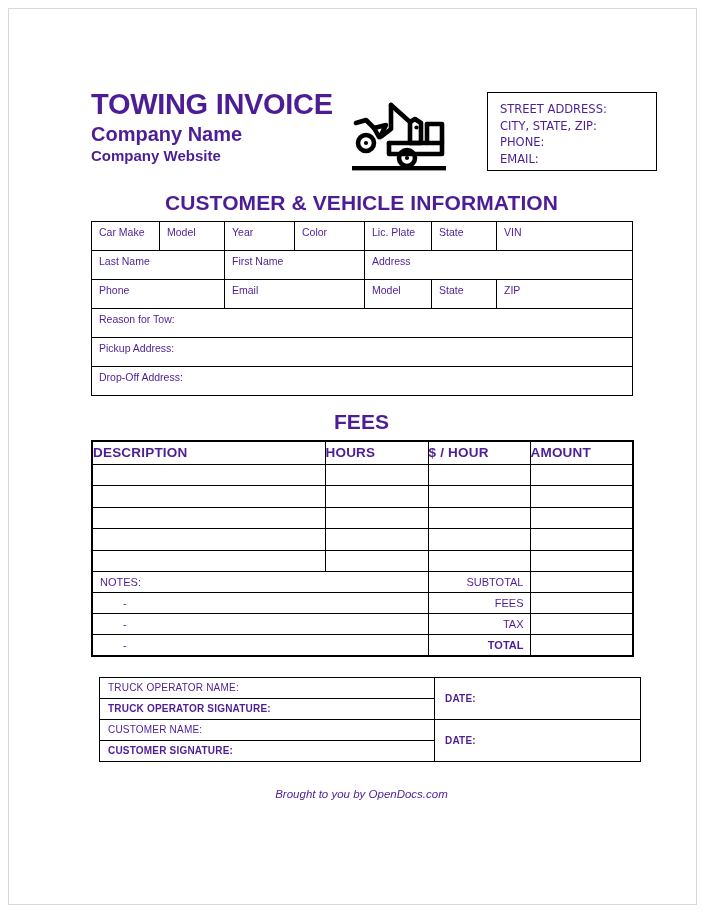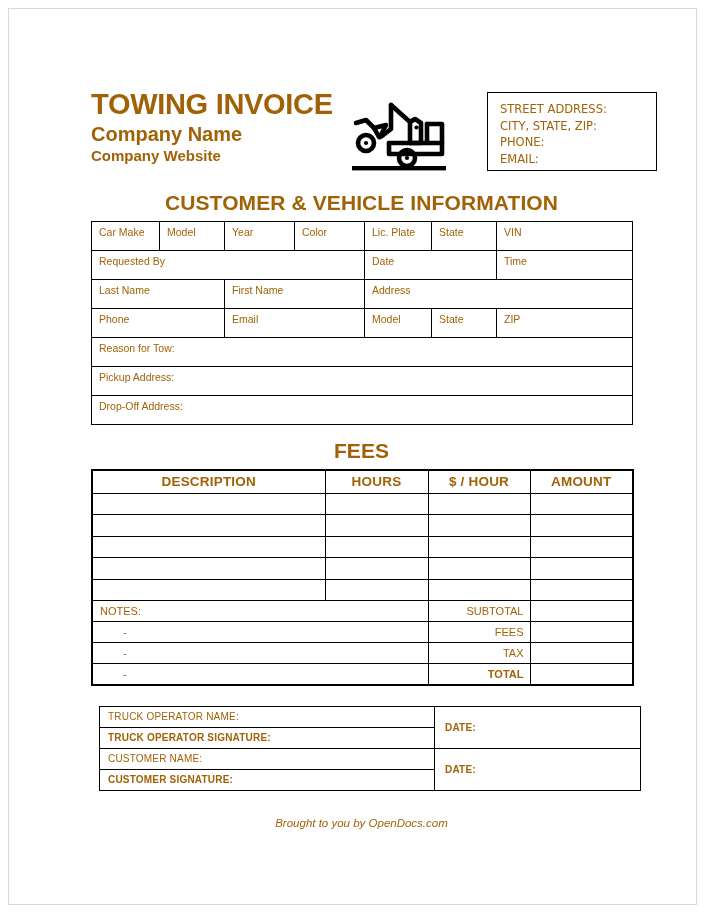"TOWING INVOICE" .page { color: #a16207 -> #4c1d95 }
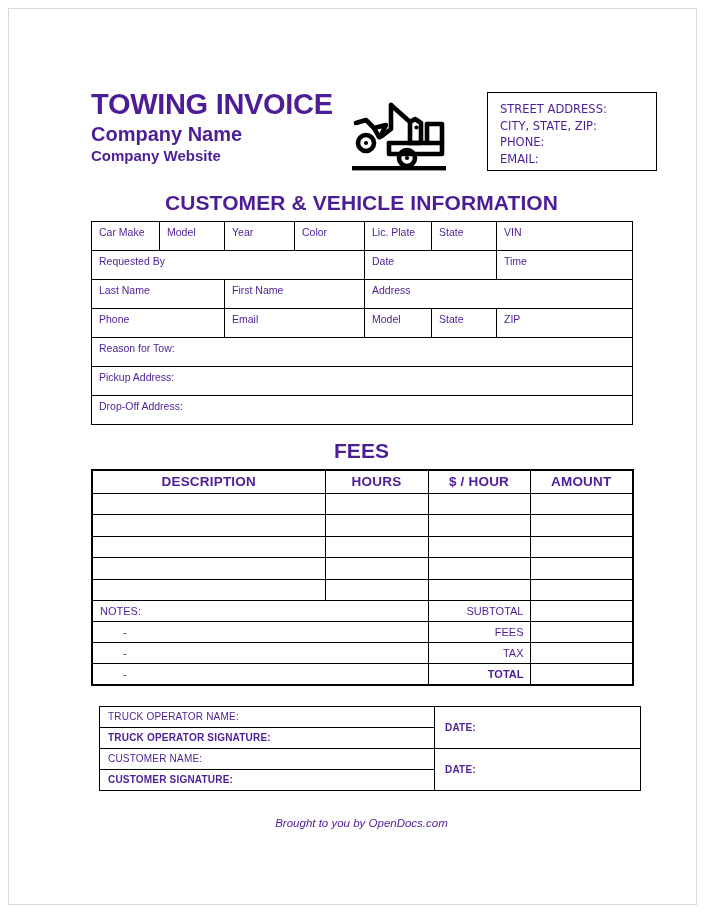"Requested By" tr { html: <tr> <td>Requested By</td> <td>Date</td> <td>Time</td> </tr> -> none }
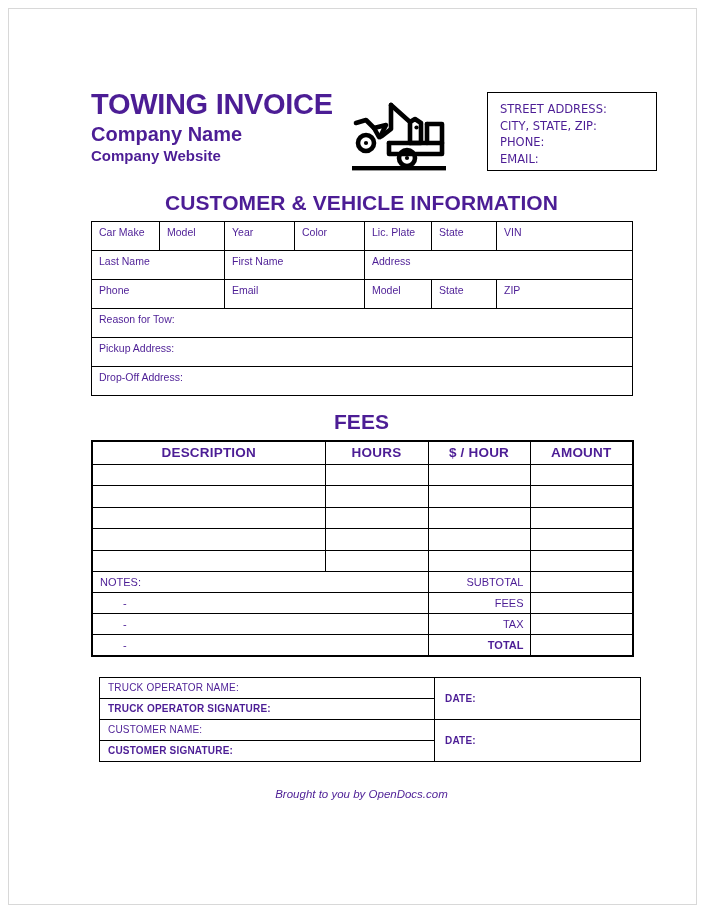"DESCRIPTION" .fees-head td { text-align: center -> left }
